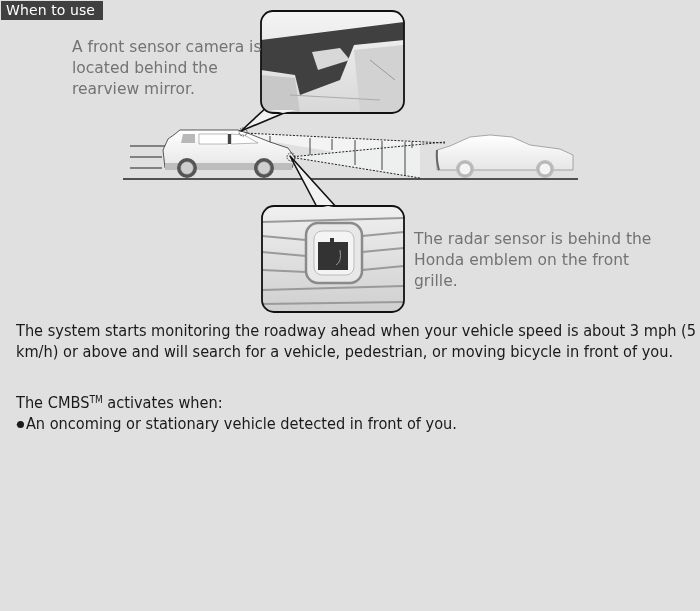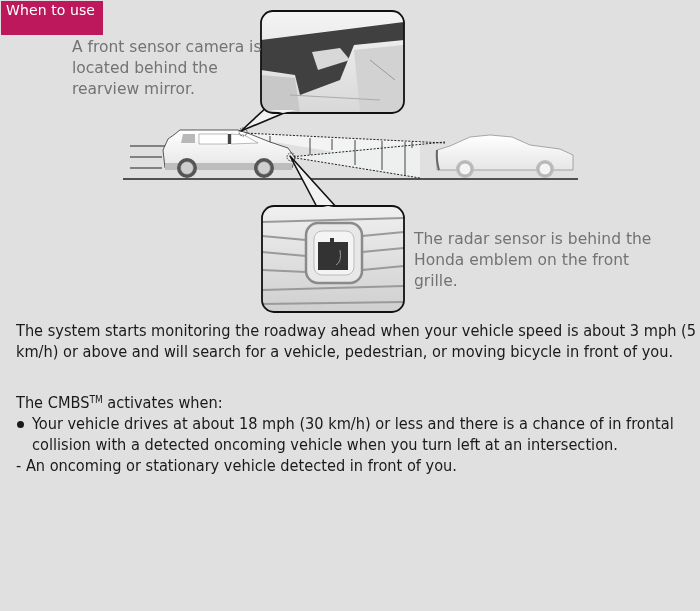"When to use" .section-tag { background: #be185d -> #404040; height: 34px -> 19px }
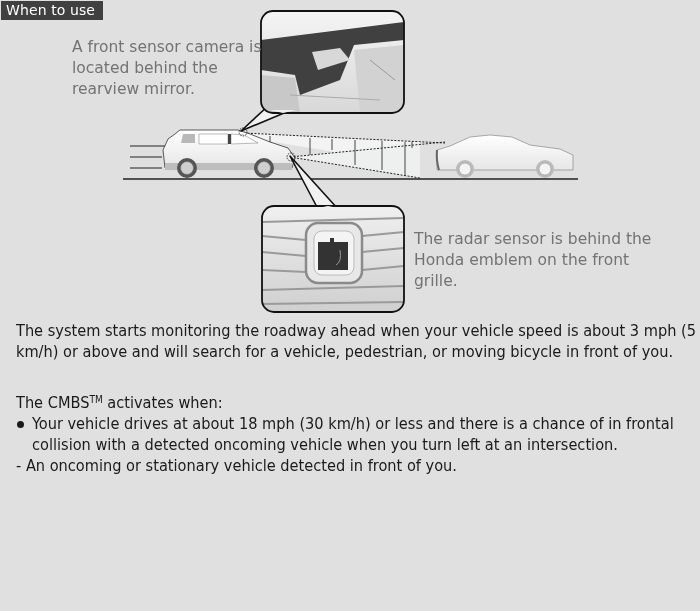"Your vehicle drives at about" span { html: <span>Your vehicle drives at about 18 mph (30 km/h) or less and there is a chance of in frontal collision with a detected oncoming vehicle when you turn left at an intersection.</span> -> none }
